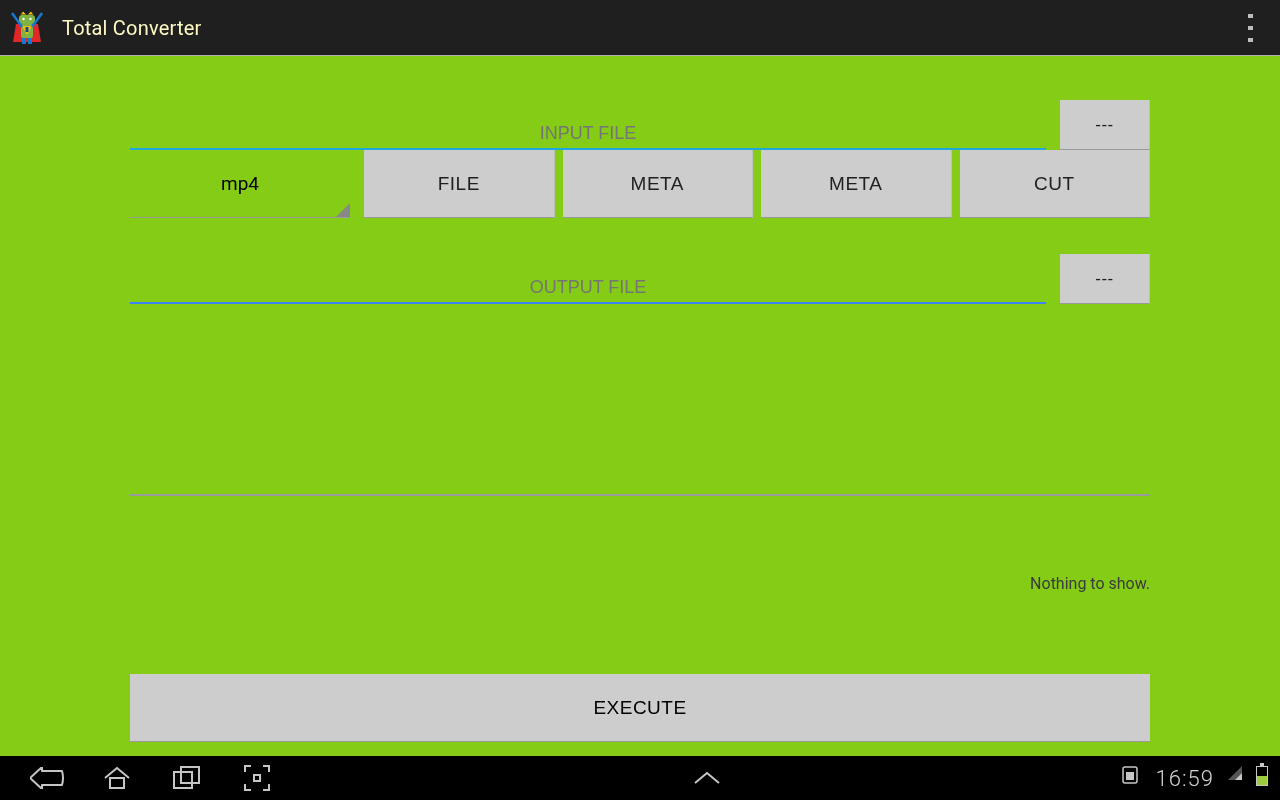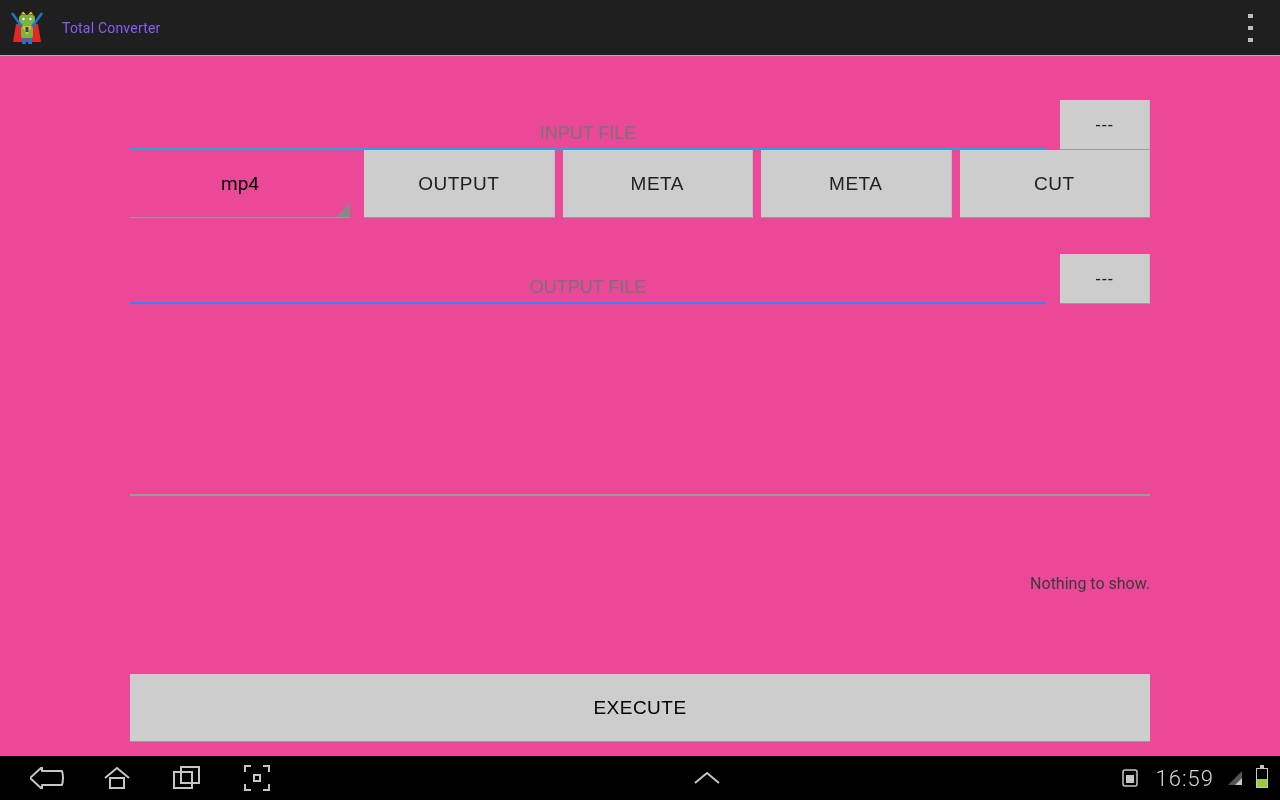"Total Converter" .app-title { color: #8b5cf6 -> #fef9c3; font-size: 14px -> 20px }
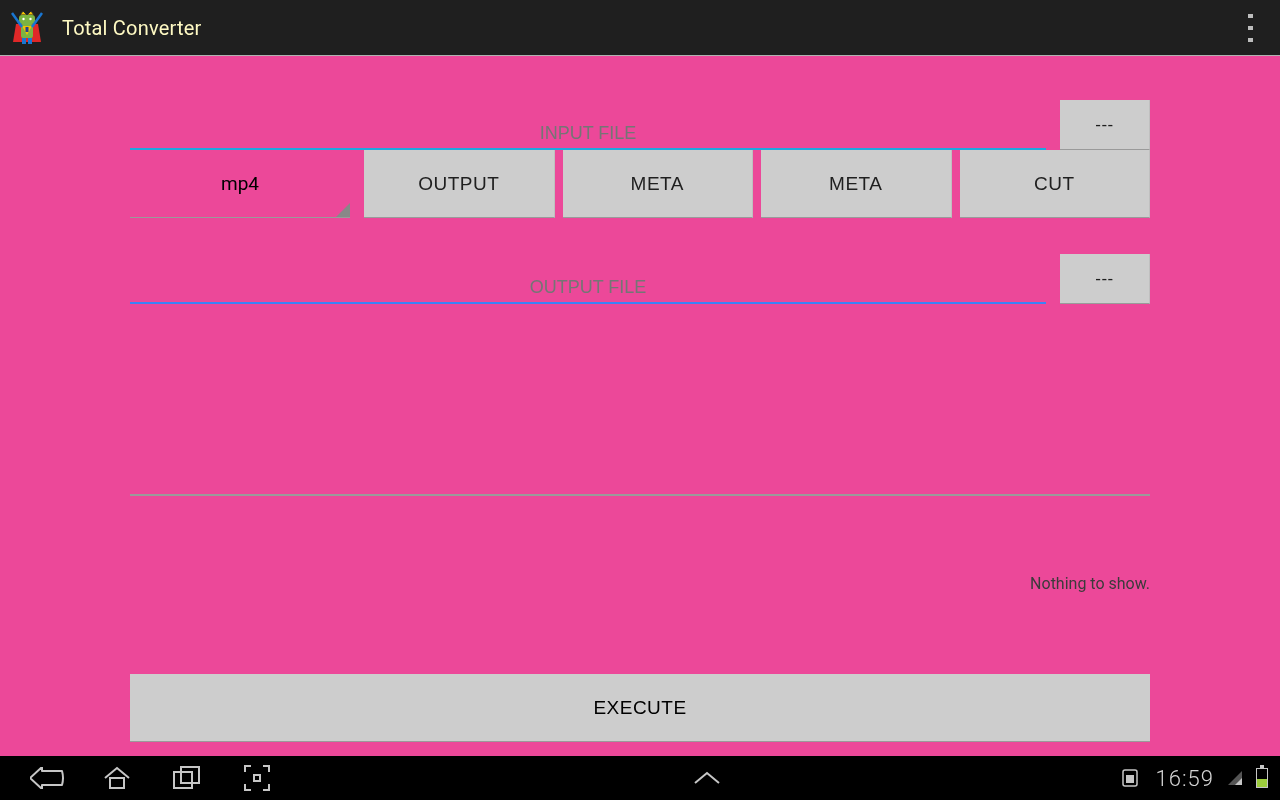"INPUT FILE" .content { background: #ec4899 -> #84cc16 }
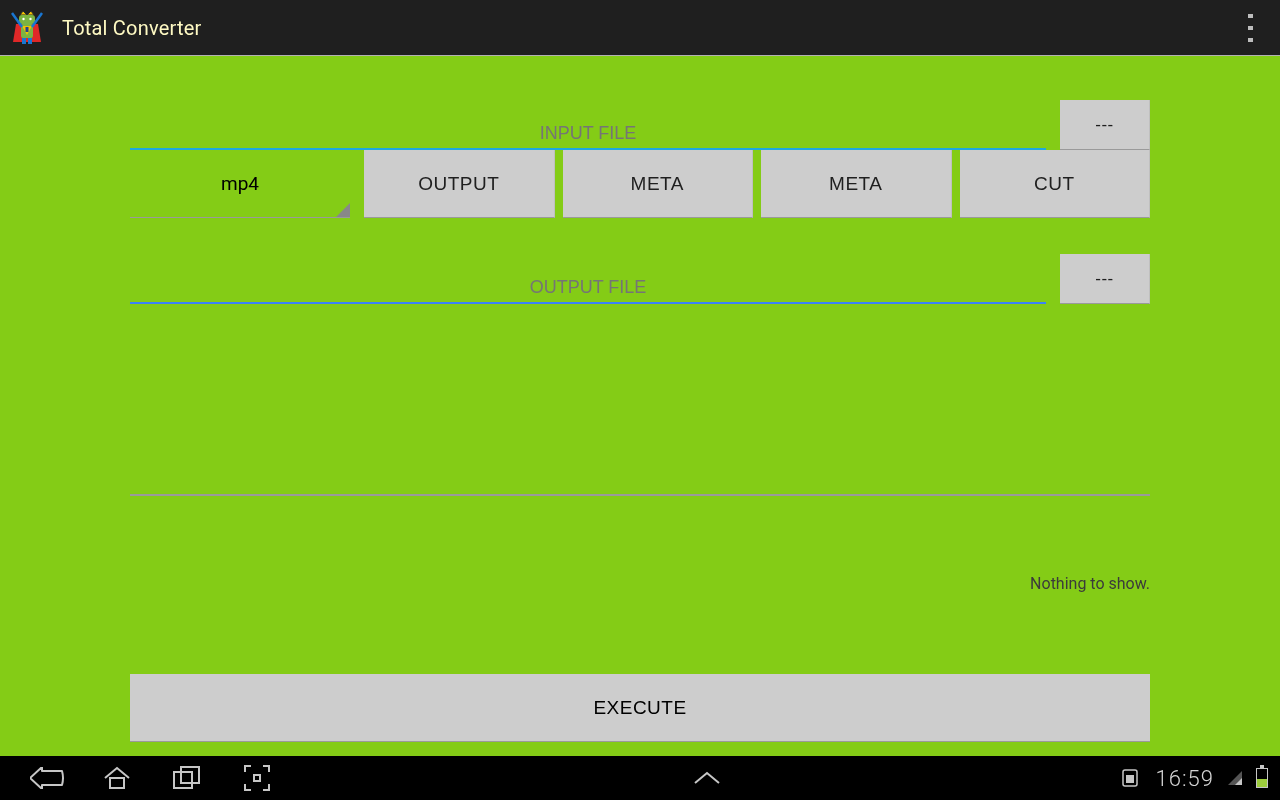"OUTPUT" button.btn { text: OUTPUT -> FILE }
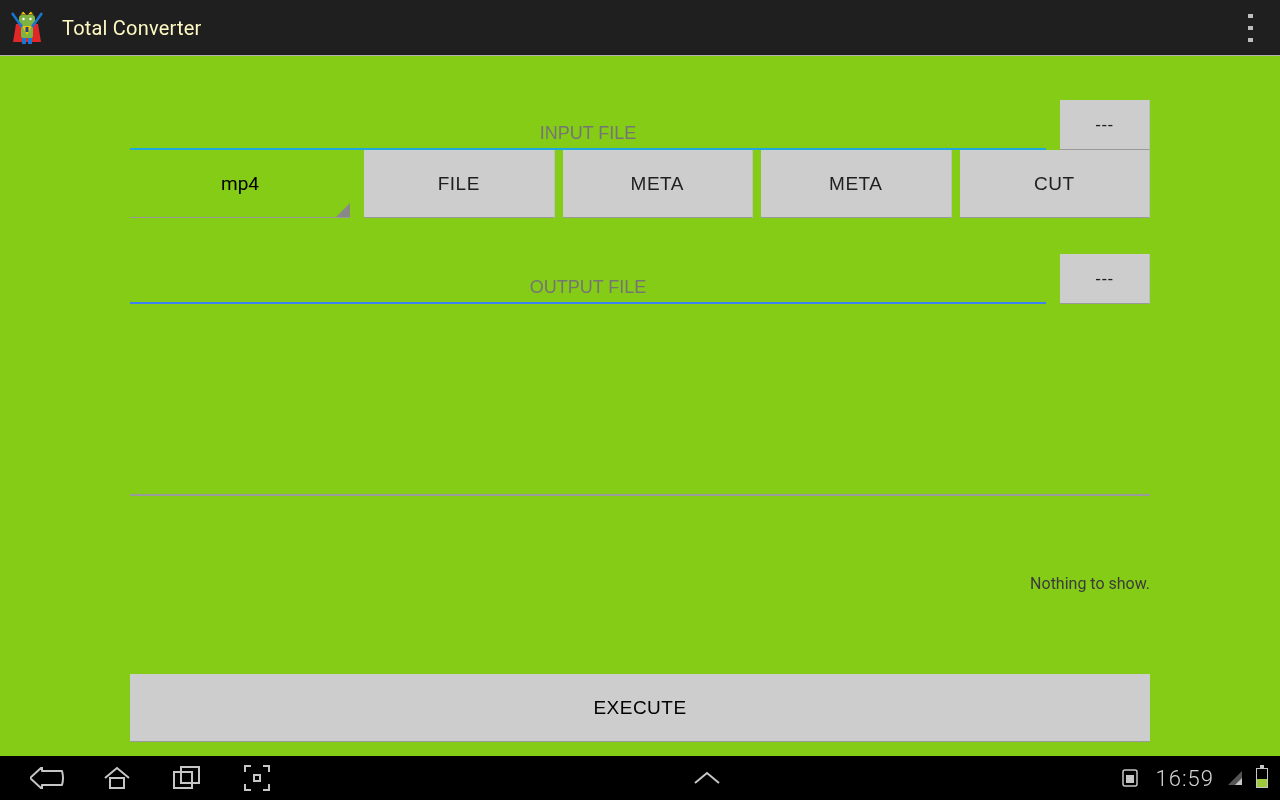"16:59" .status-icons { align-items: center -> flex-start }
